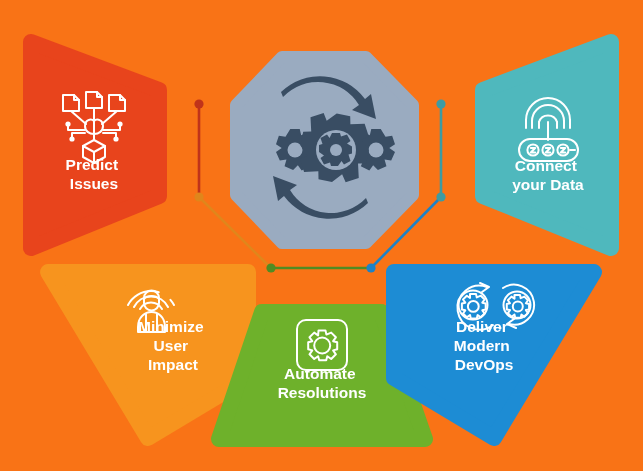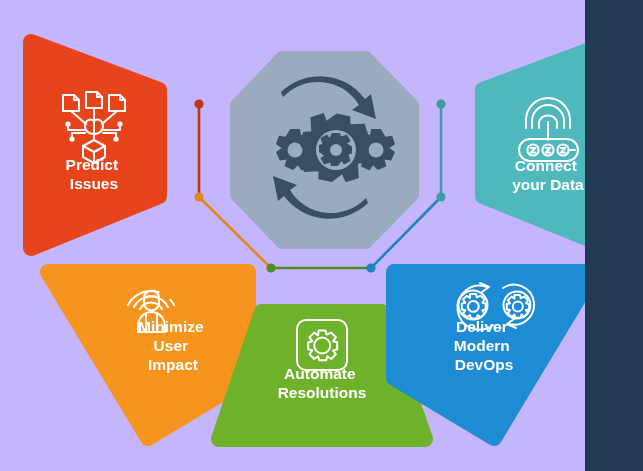"Predict Issues" #stage { background: #c4b5fd -> #f97316; width: 585px -> 643px }
